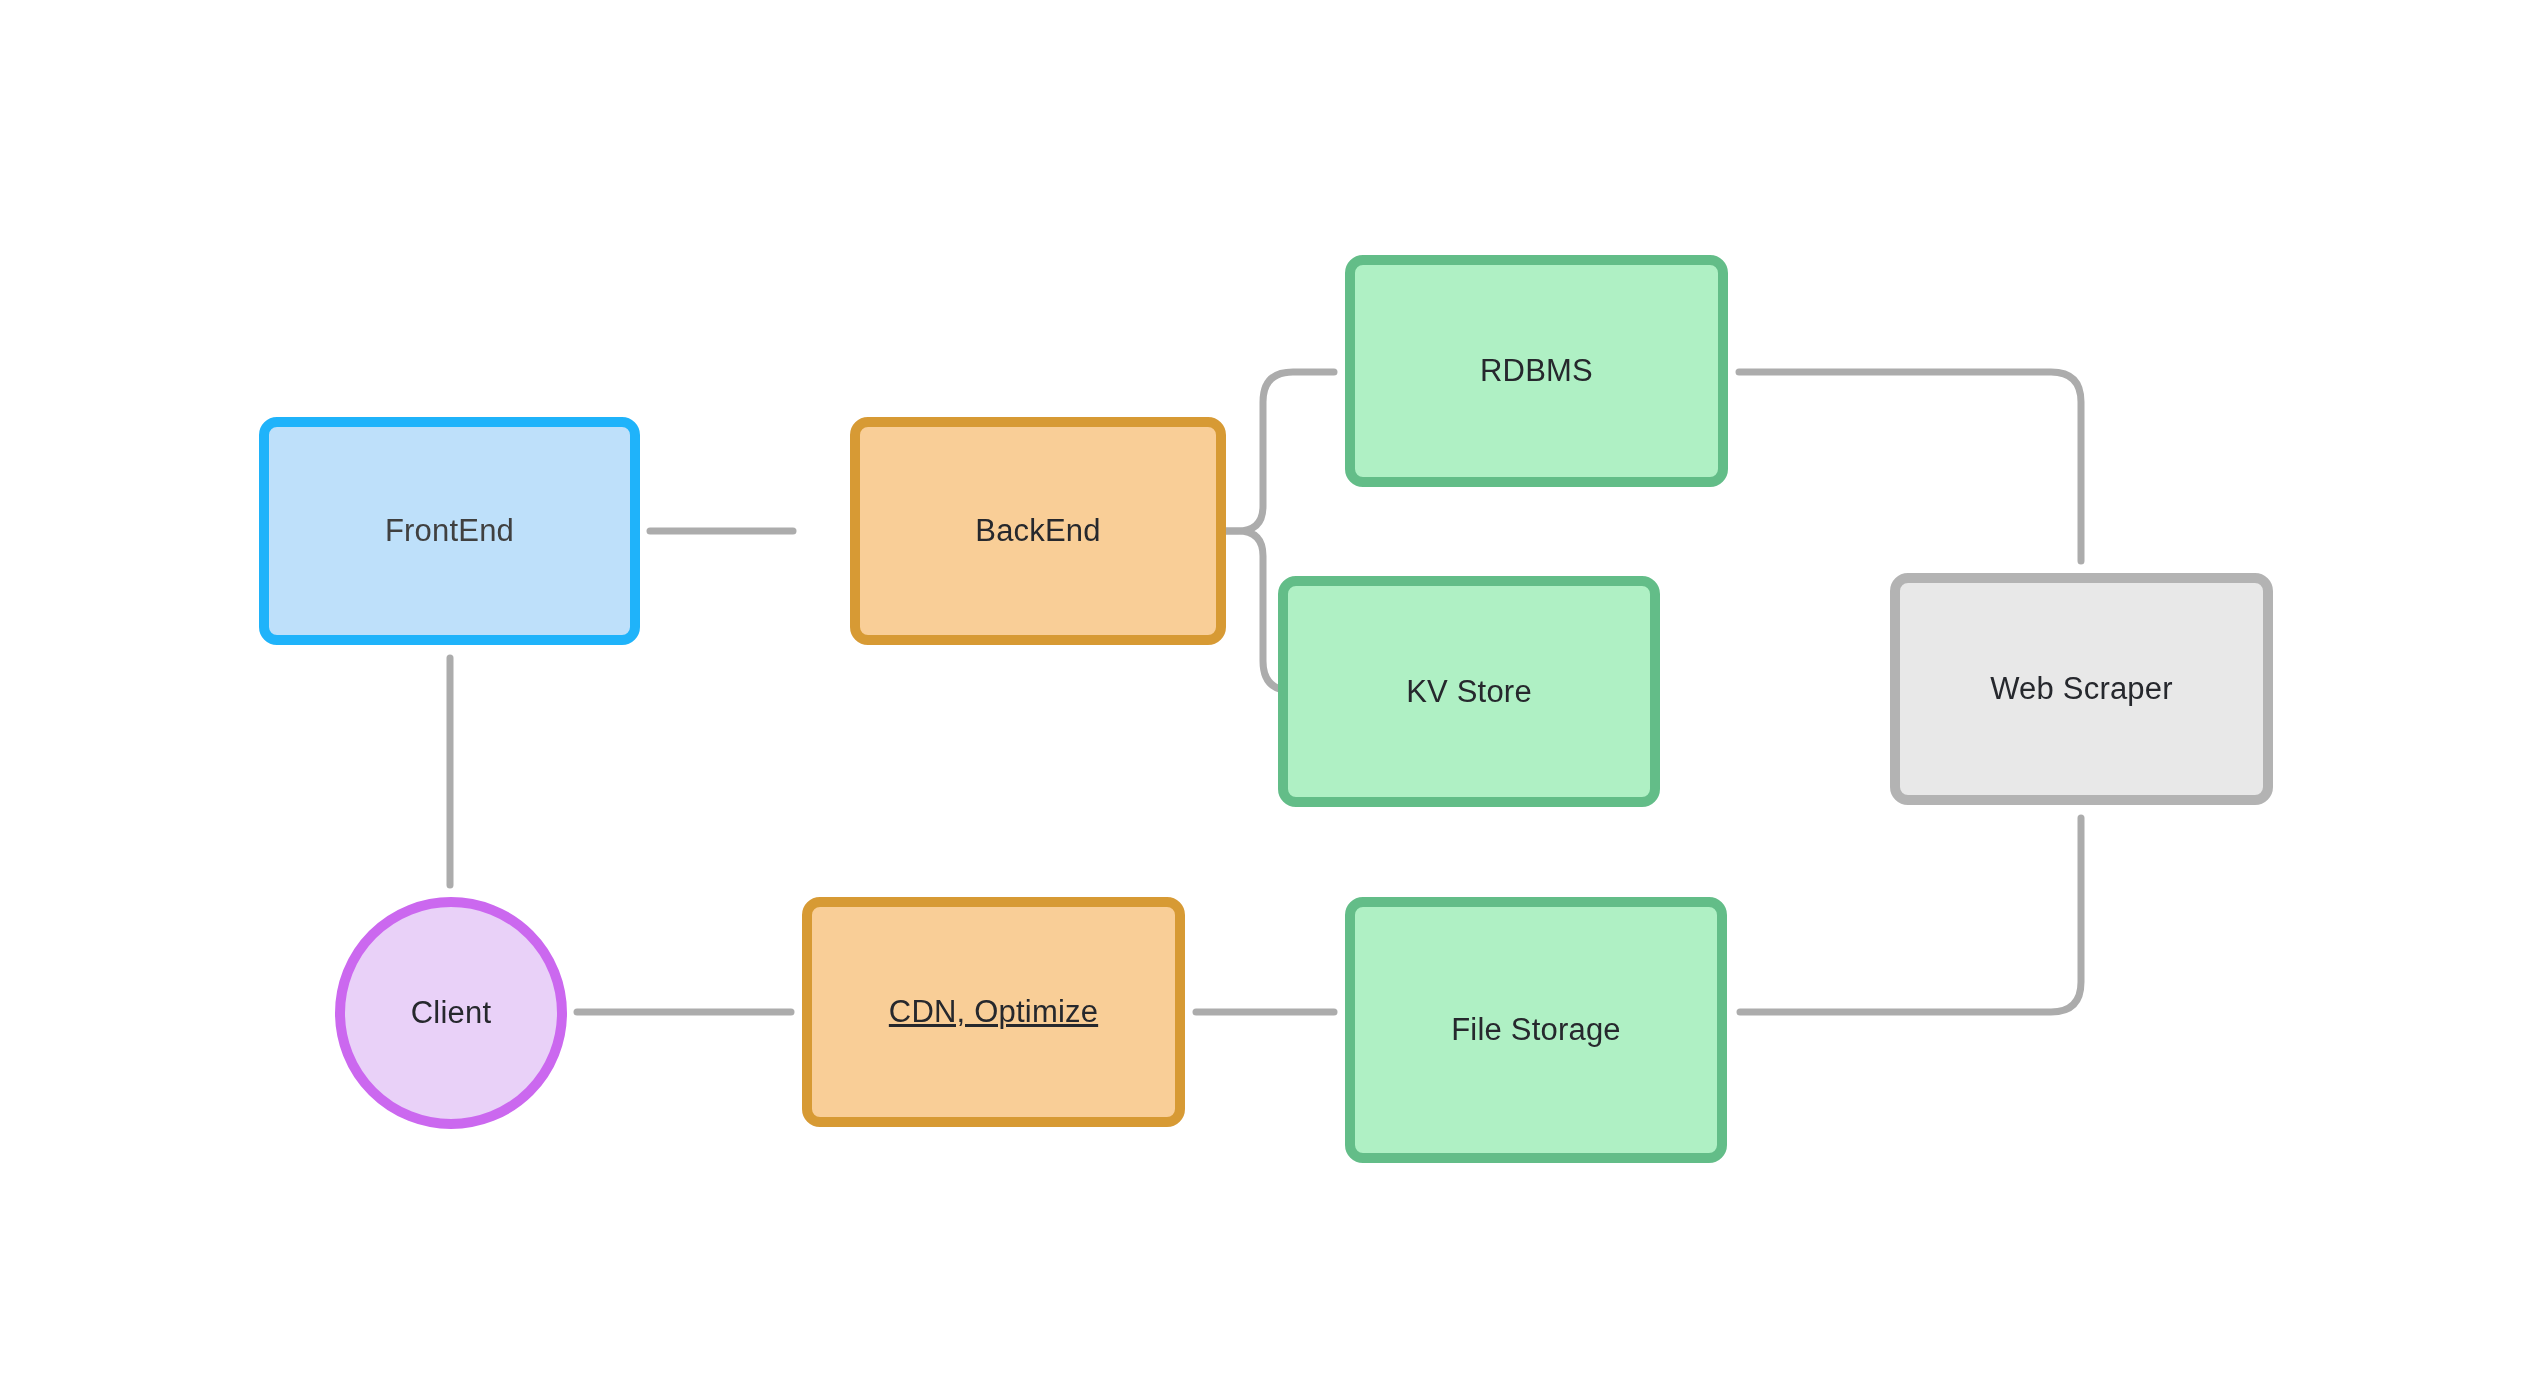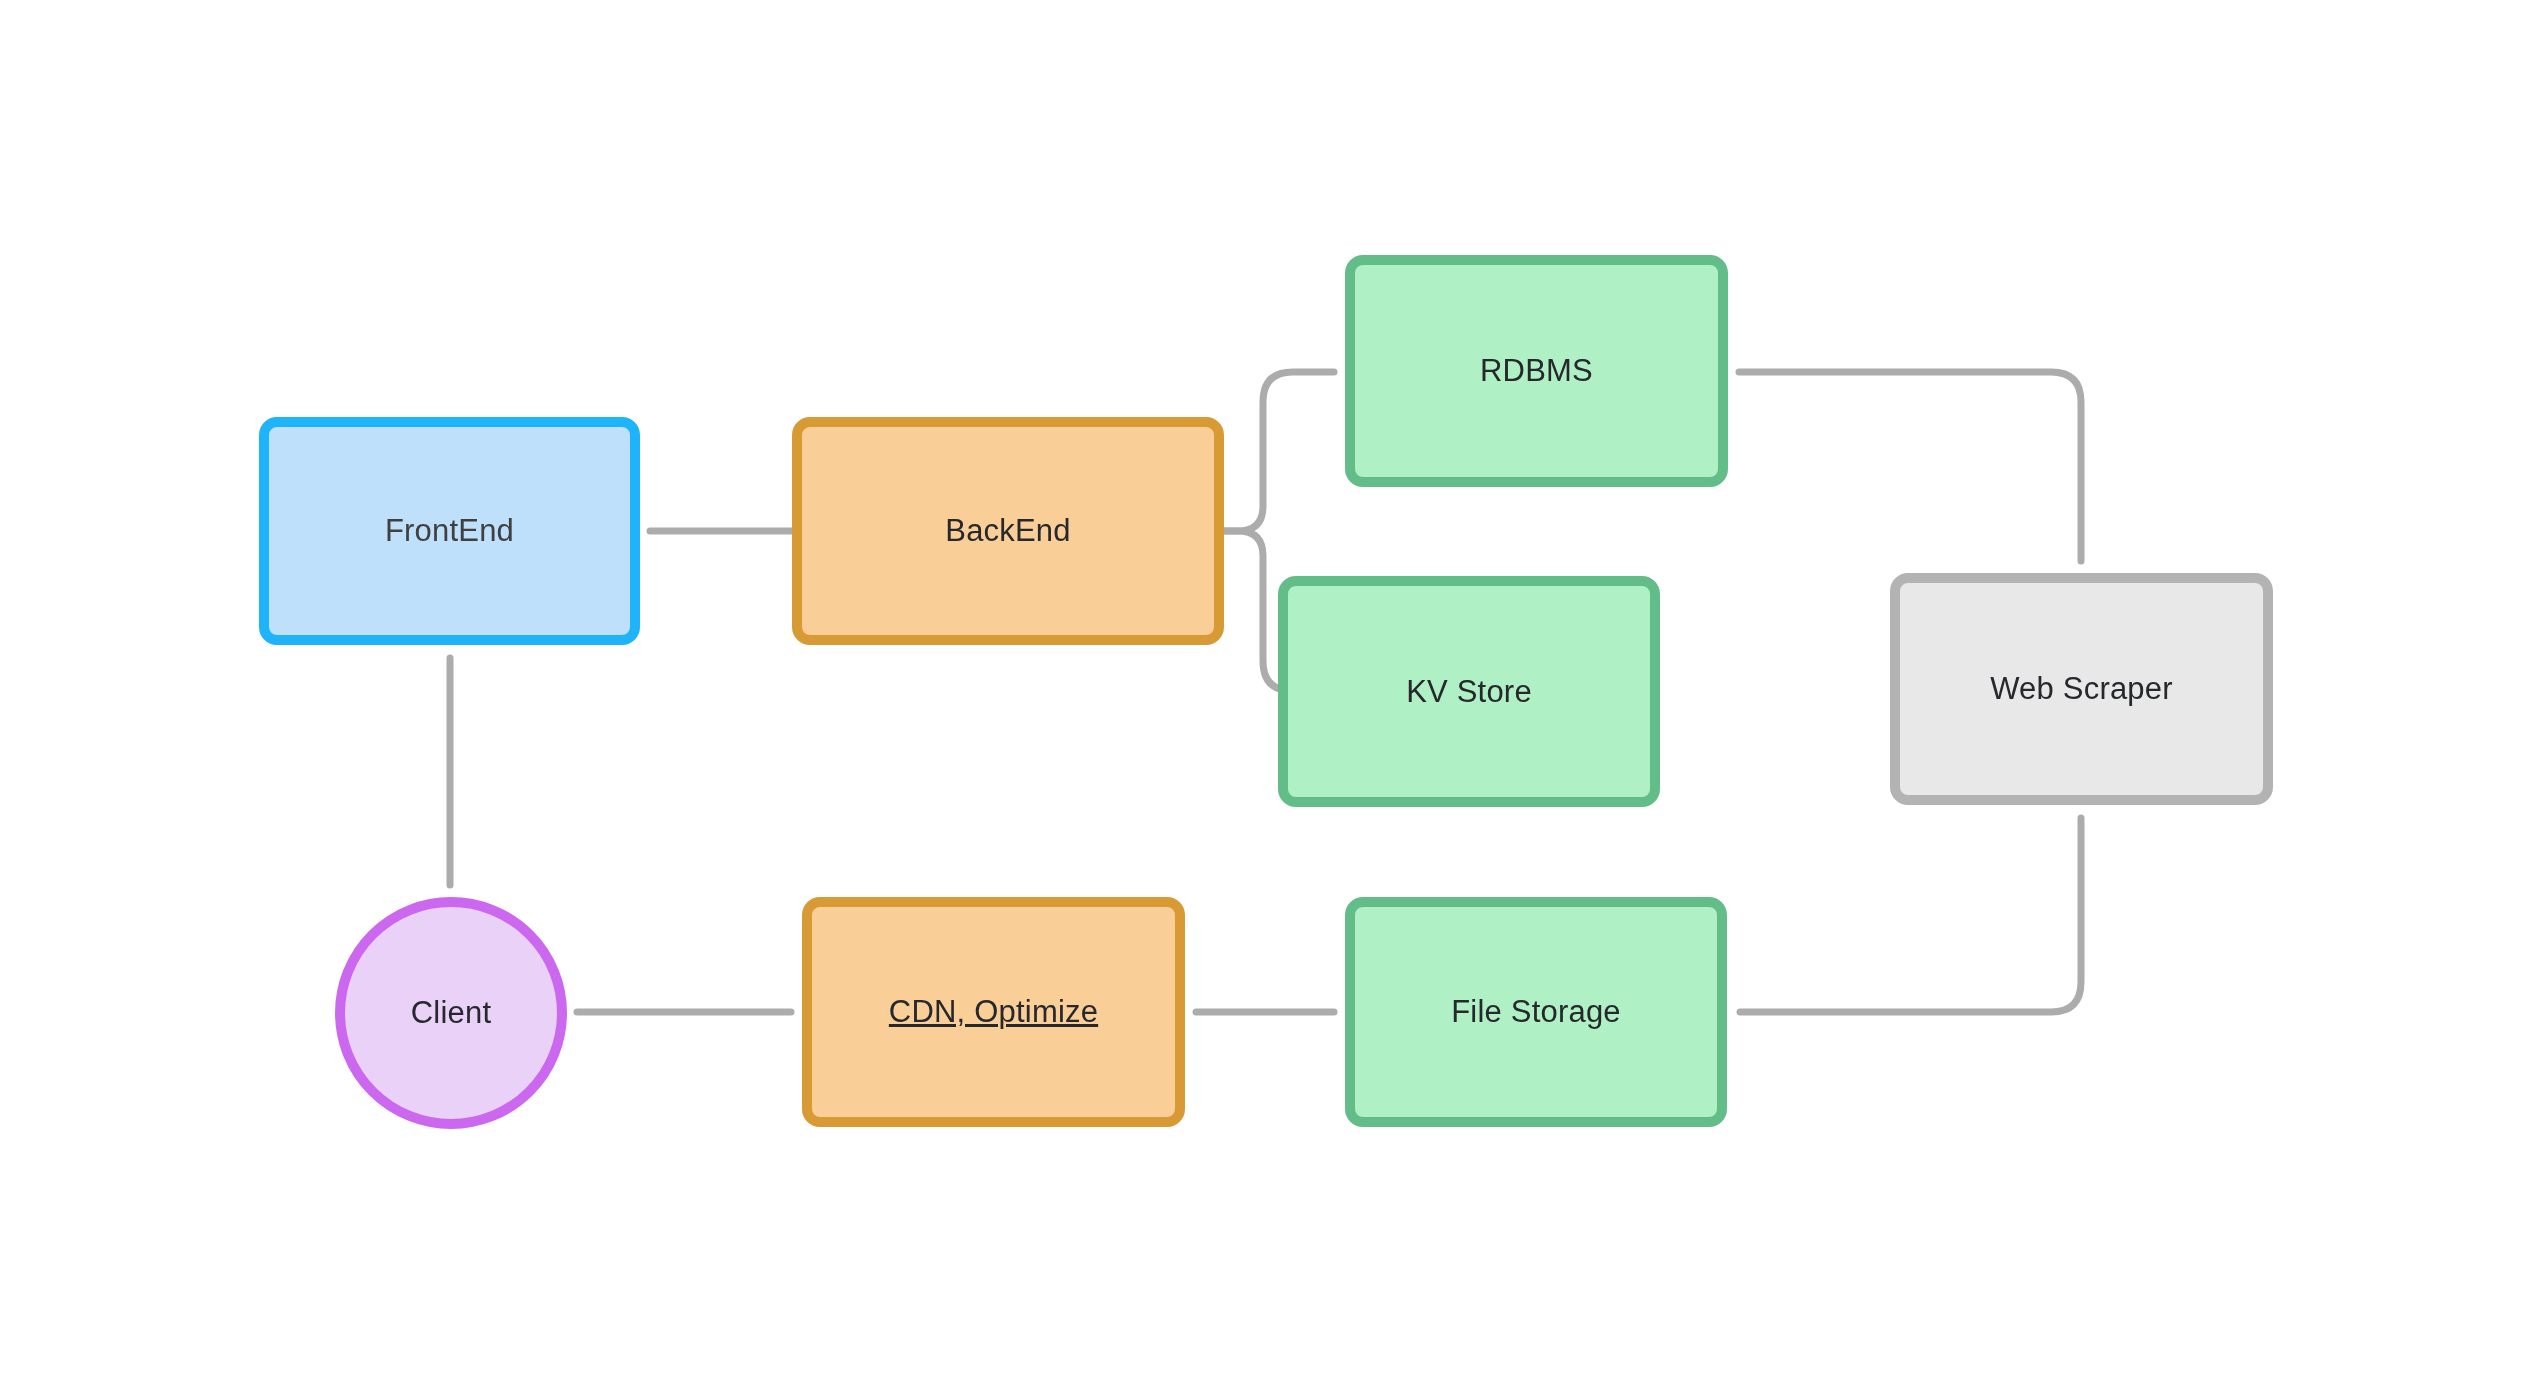"BackEnd" div.node { left: 792px -> 850px; width: 432px -> 376px }
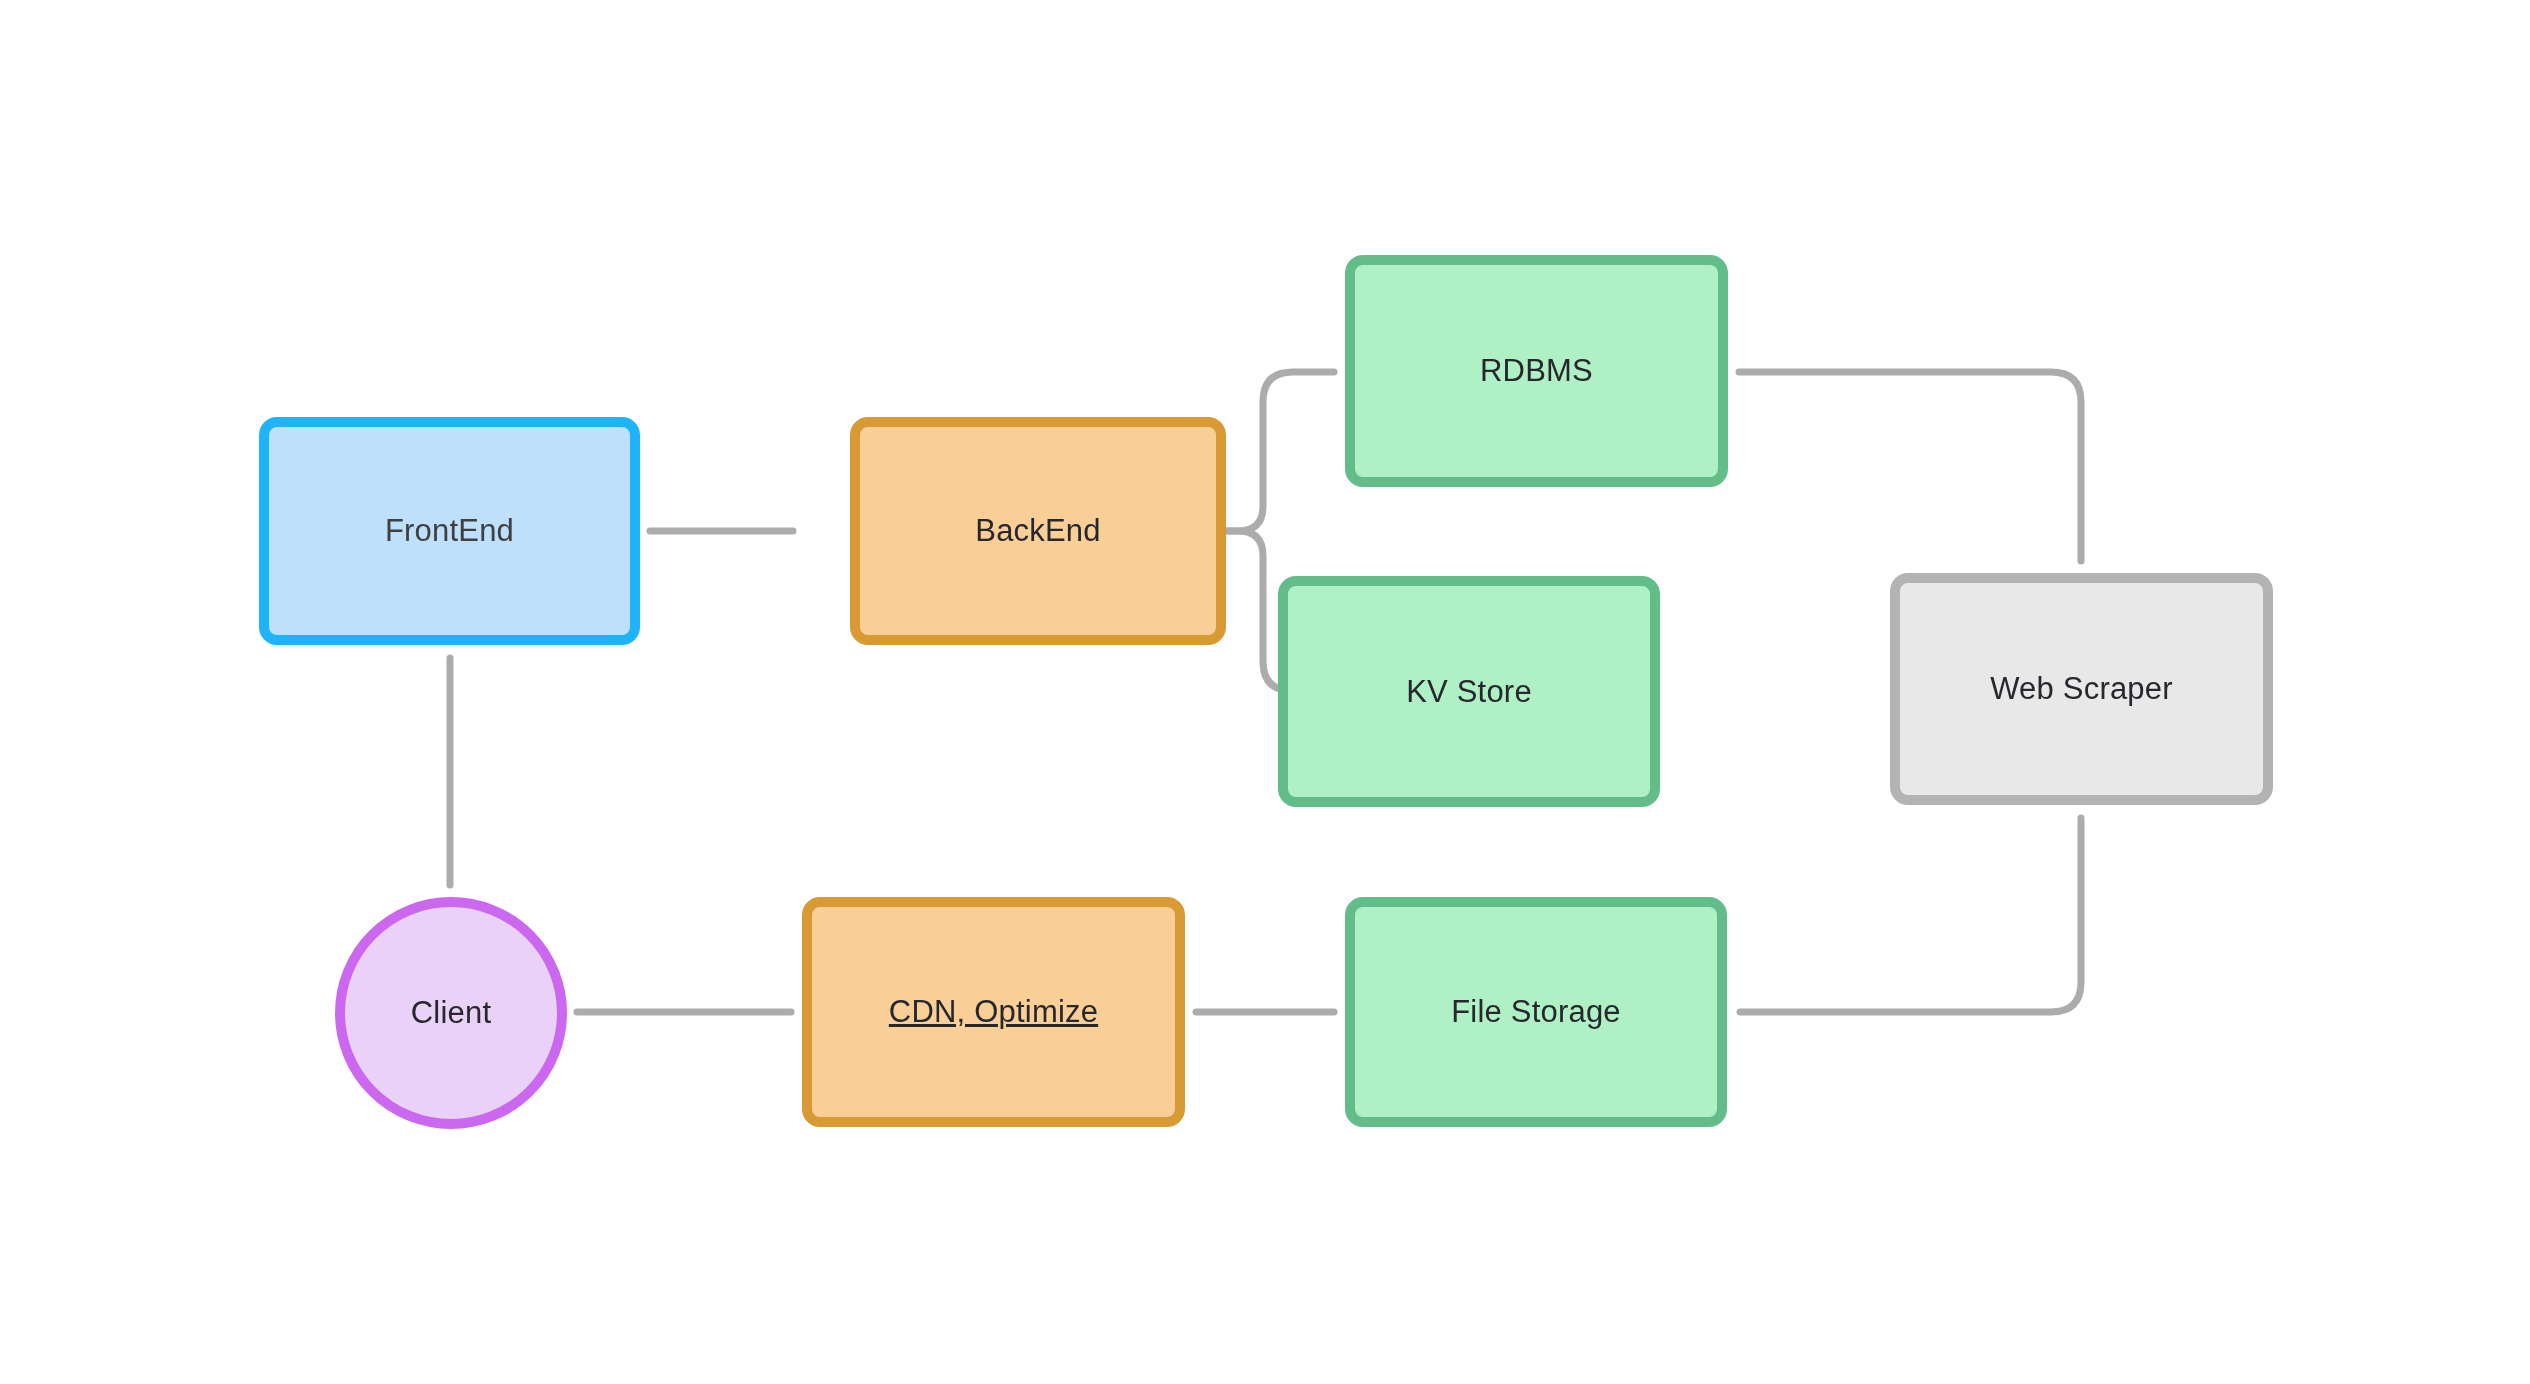"File Storage" div.node { height: 230px -> 266px }
